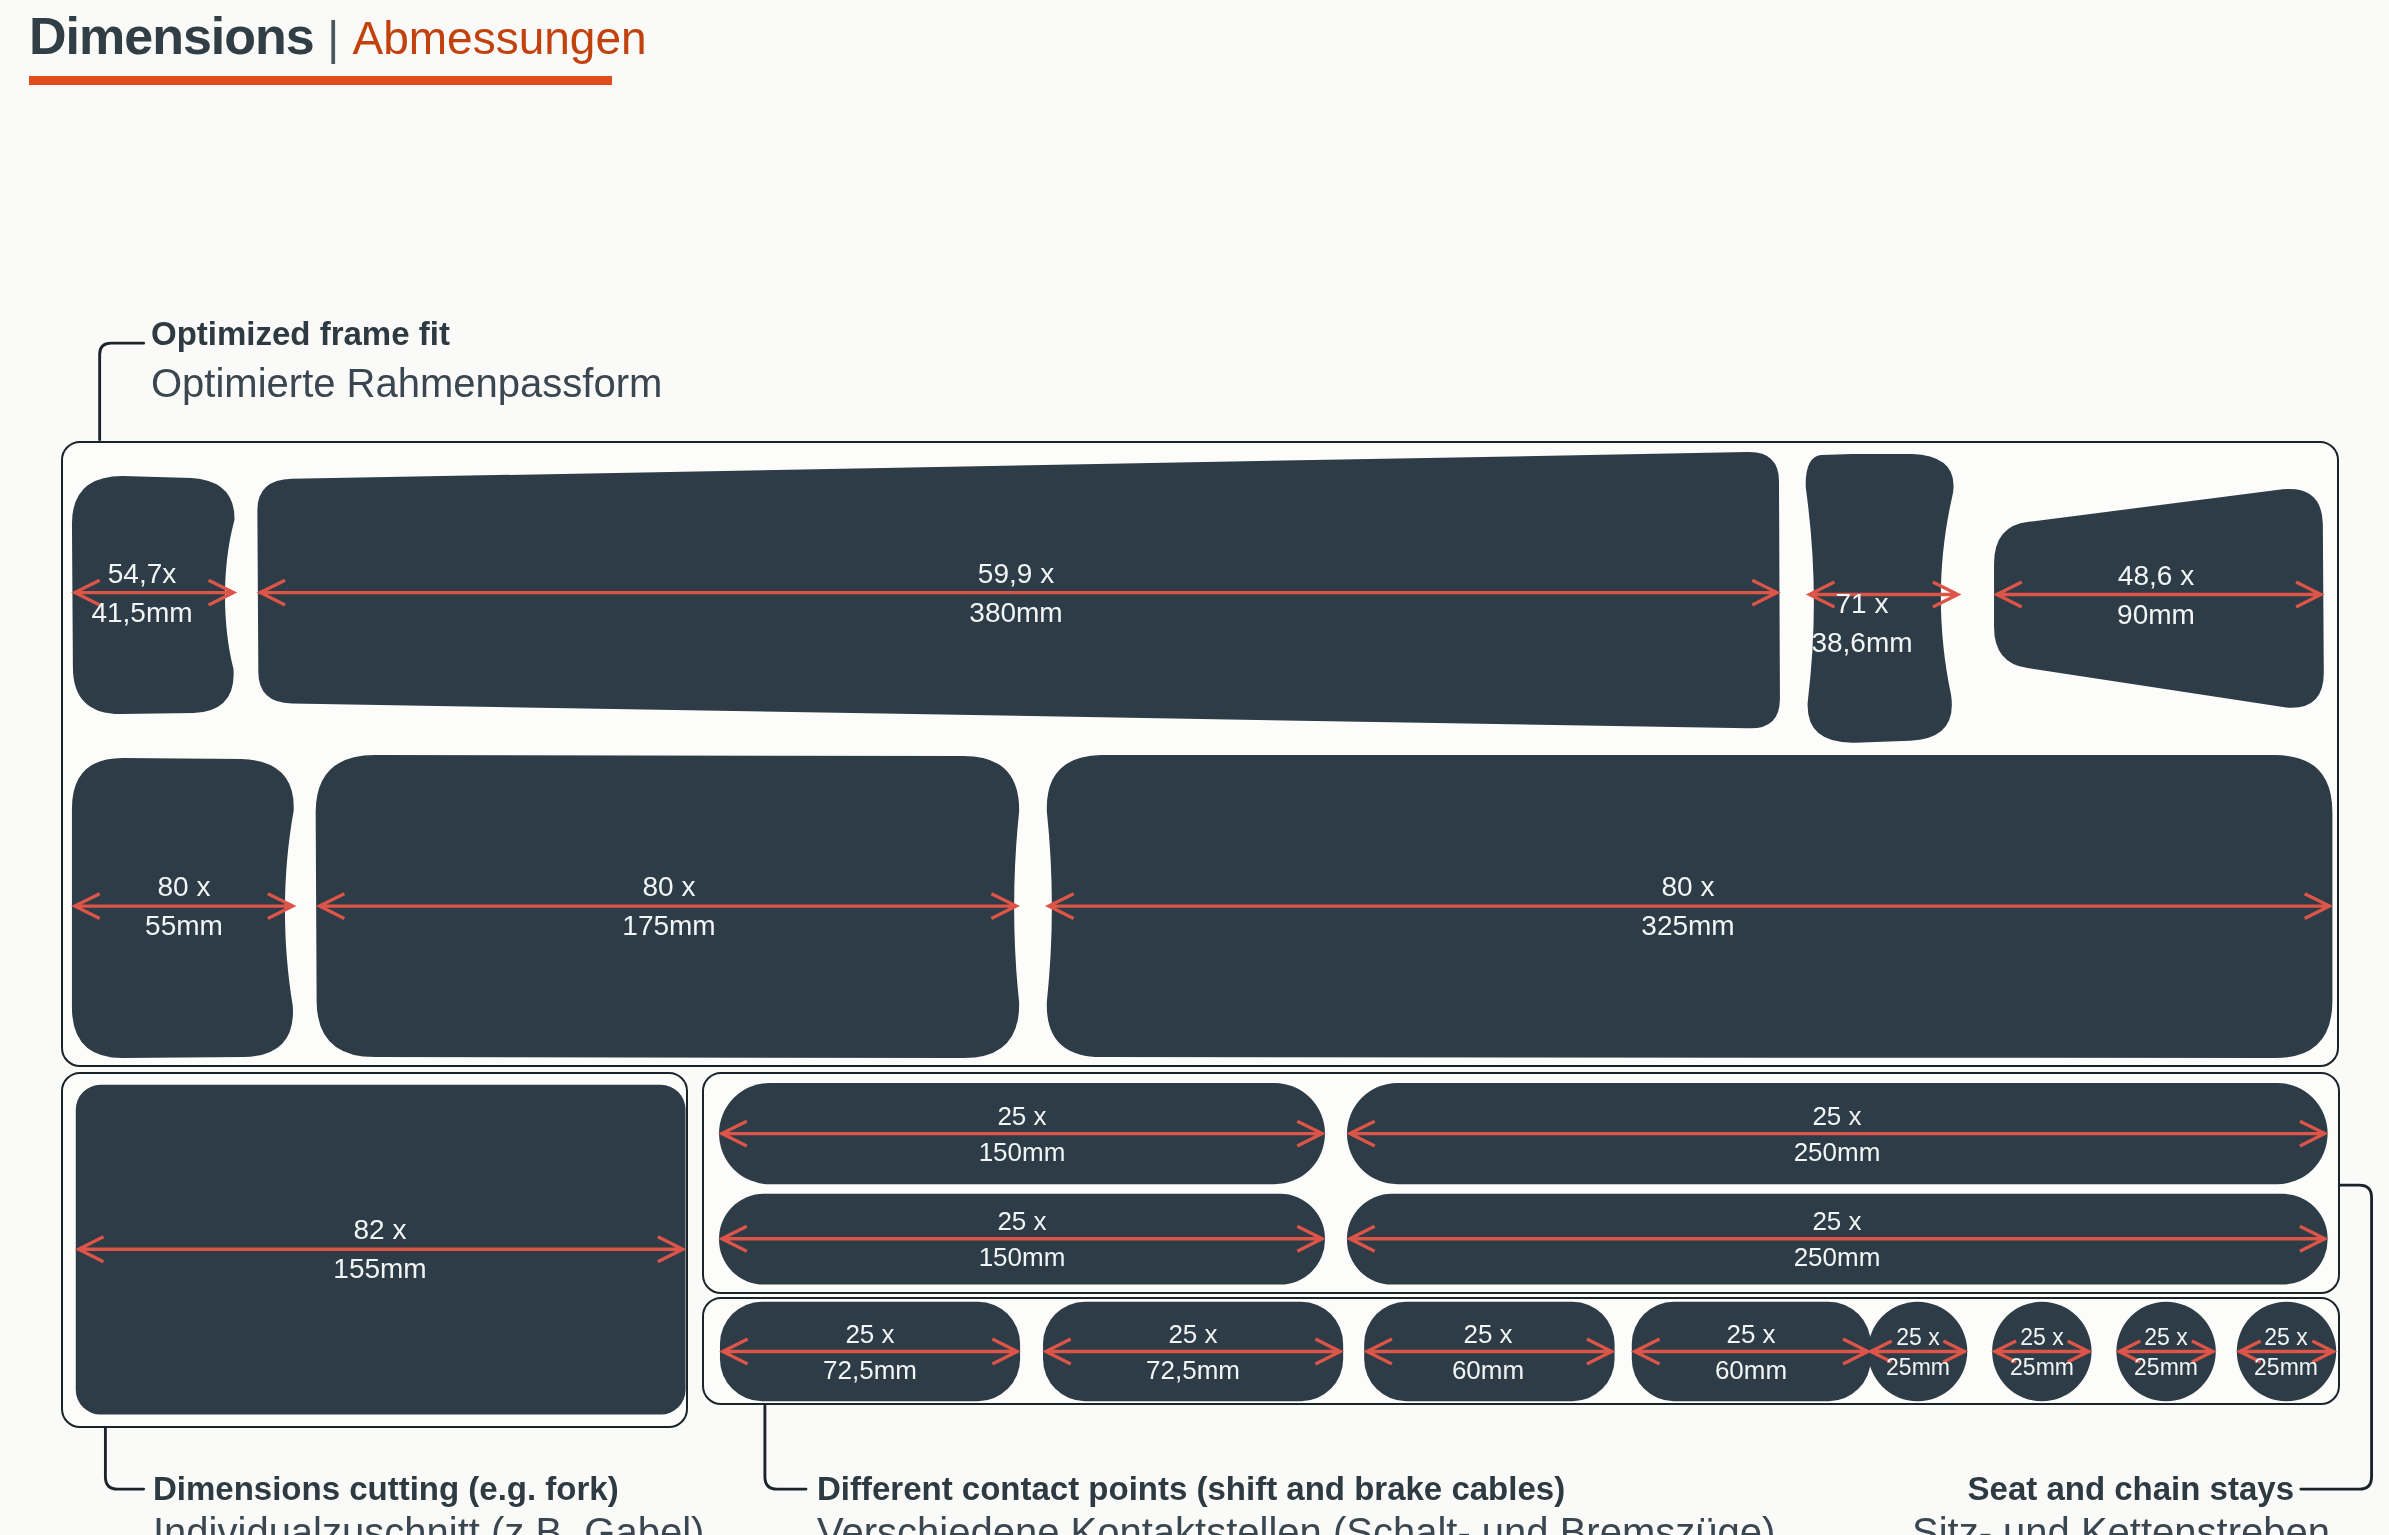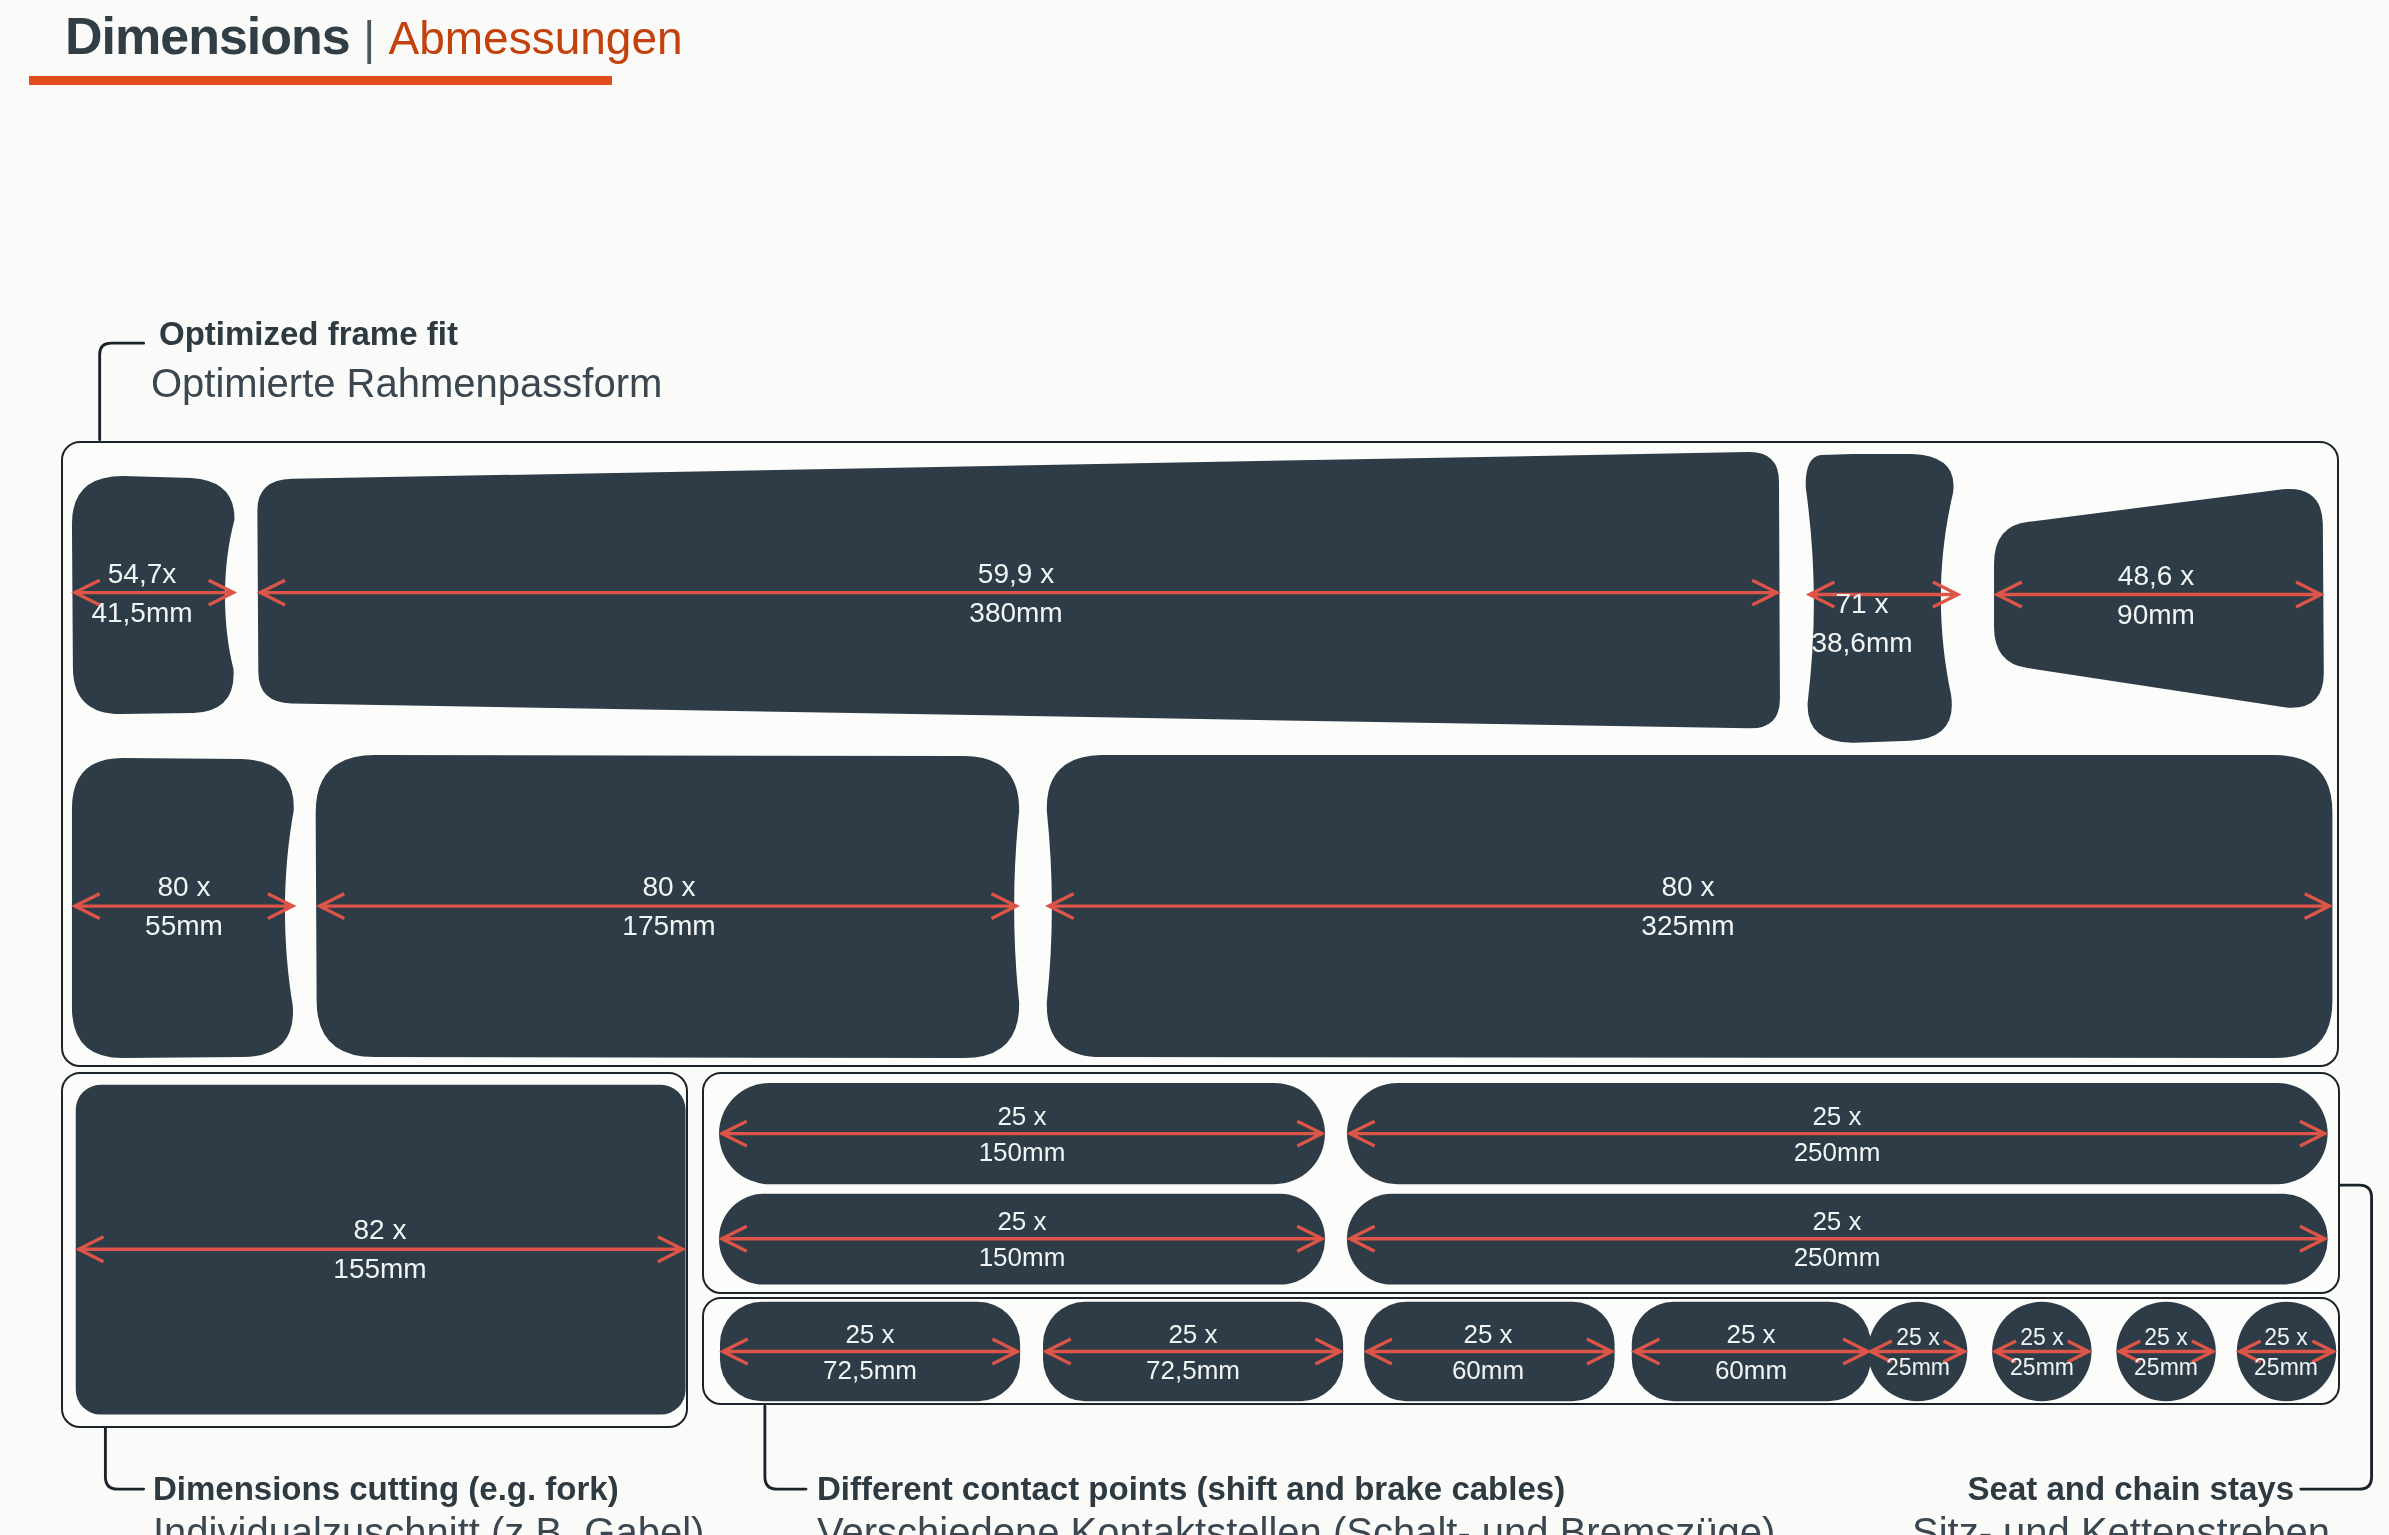"Dimensions" .title-en { margin-left: 36px -> none }
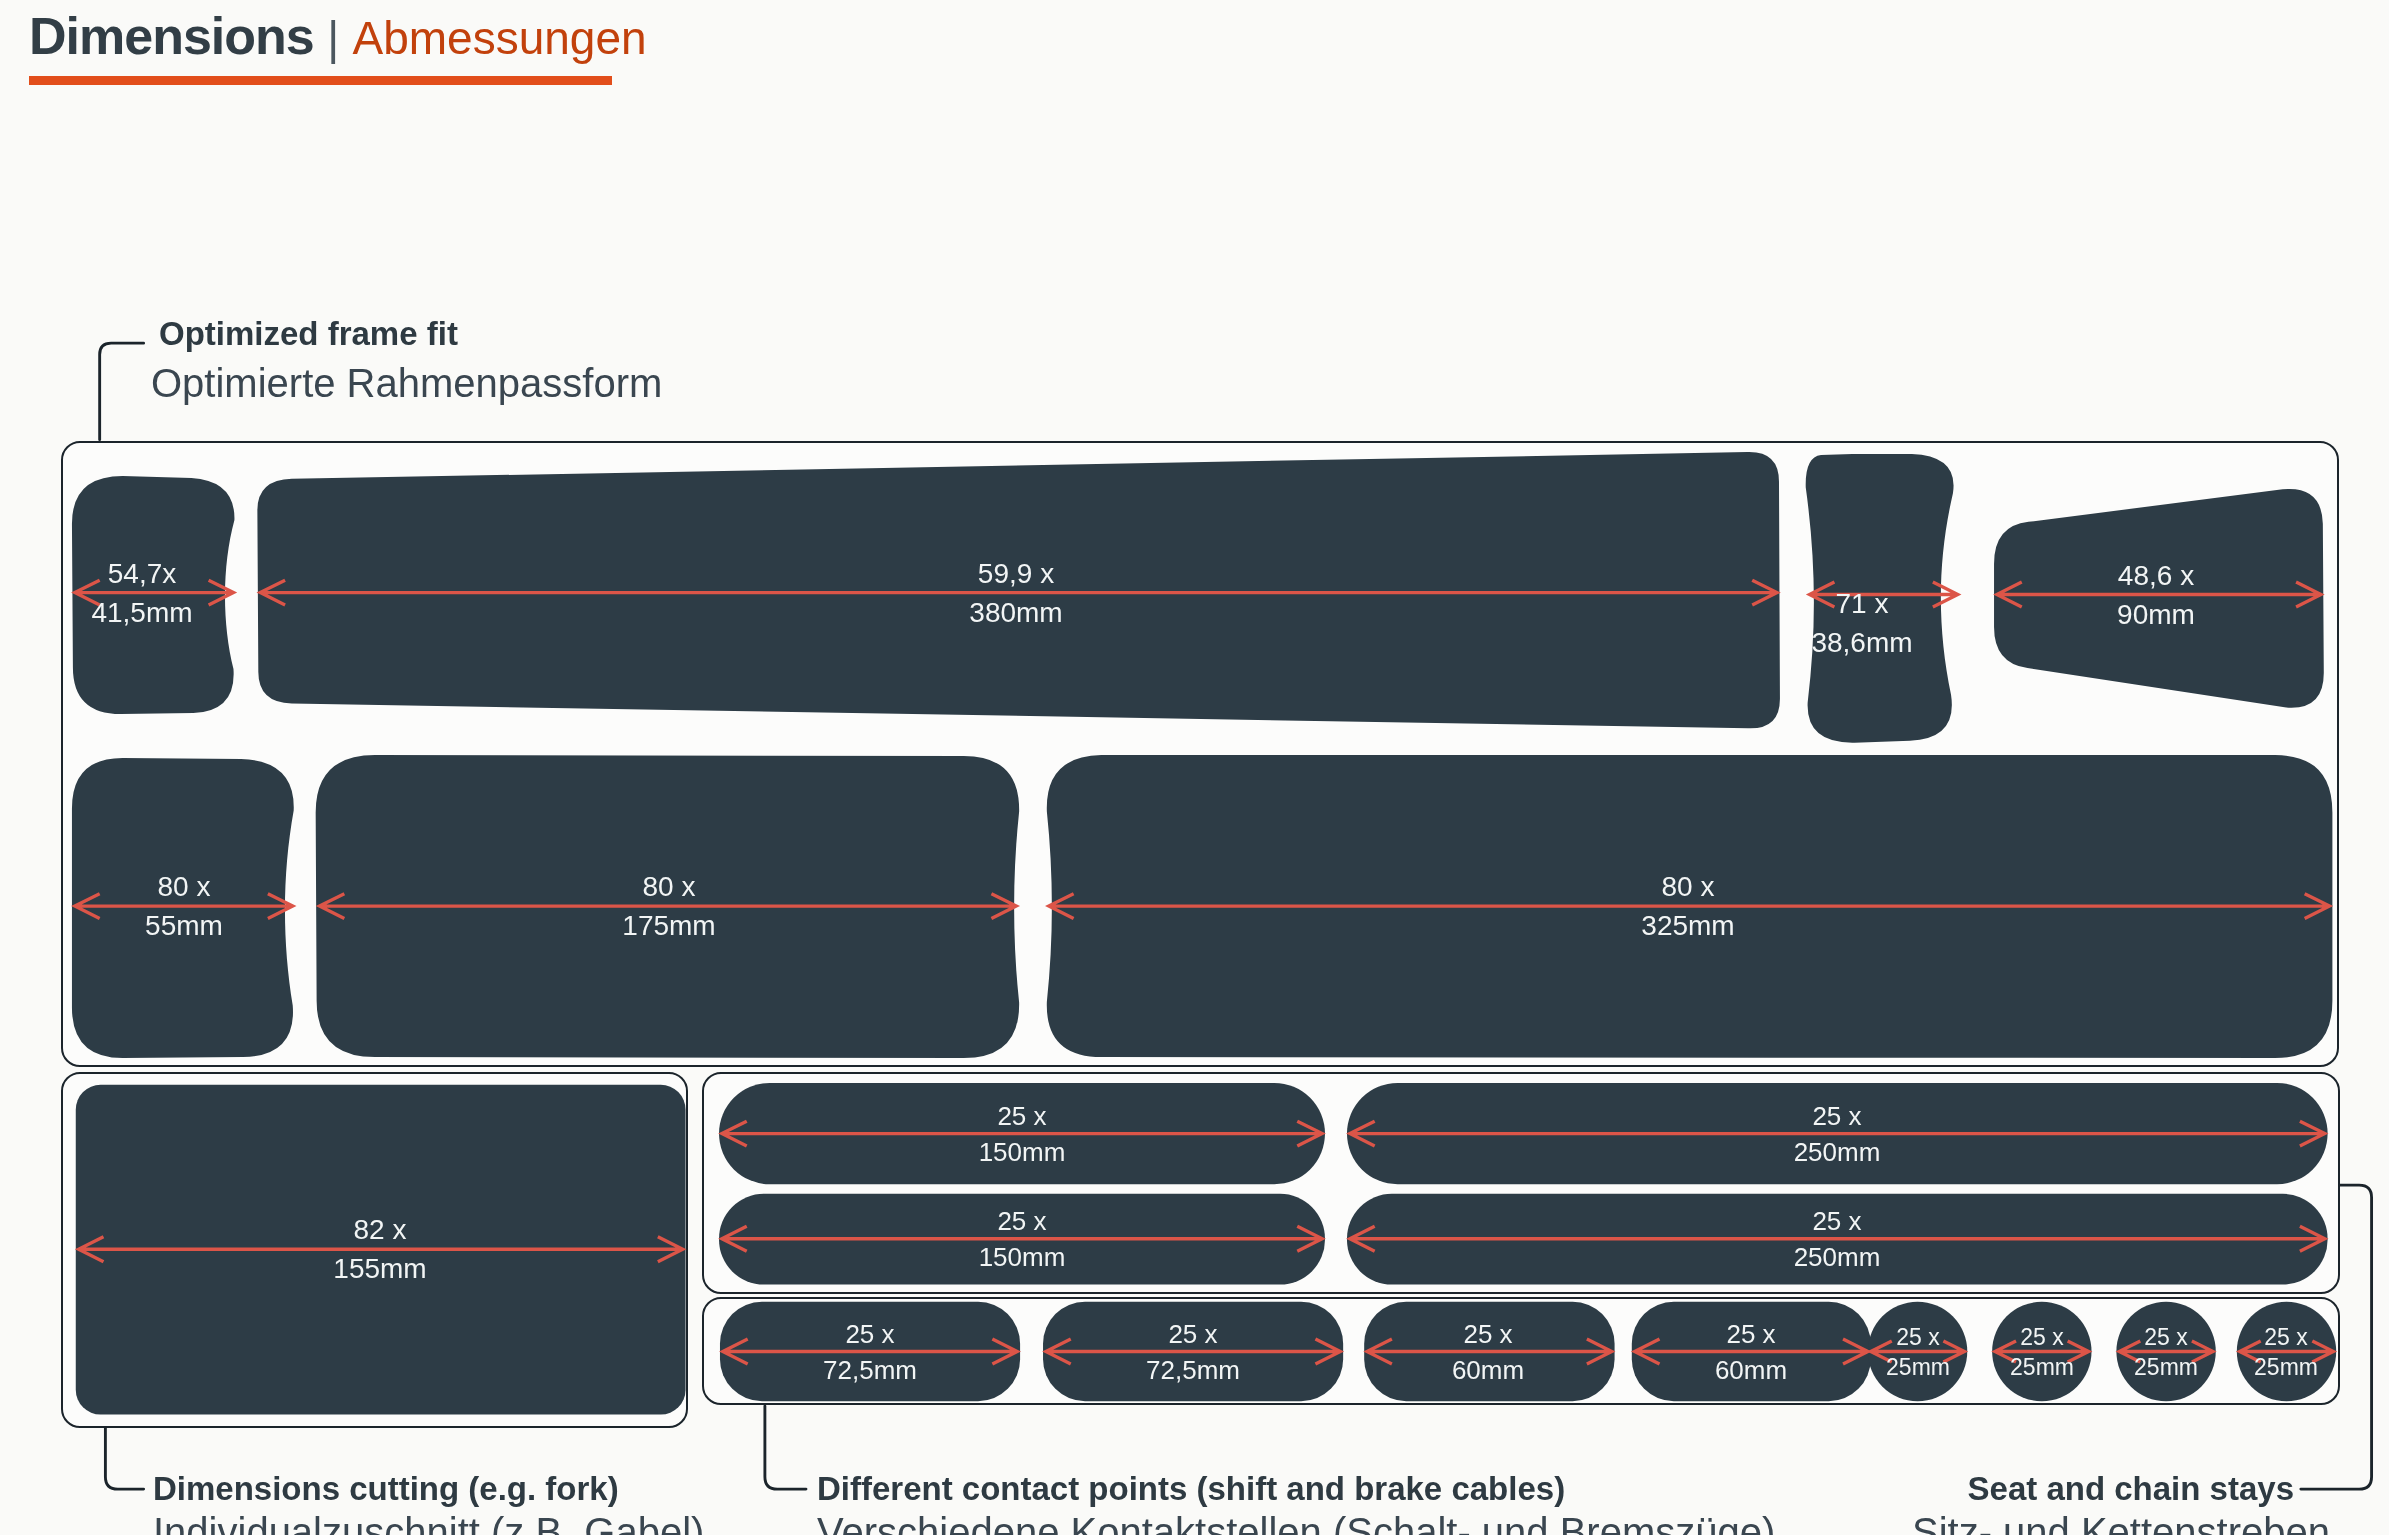"Optimized frame fit" div.label-en { margin-left: 8px -> none }
